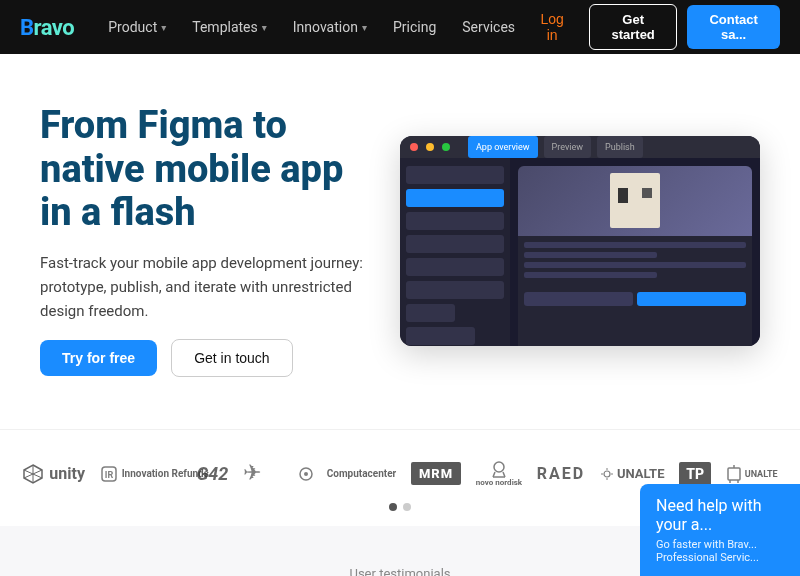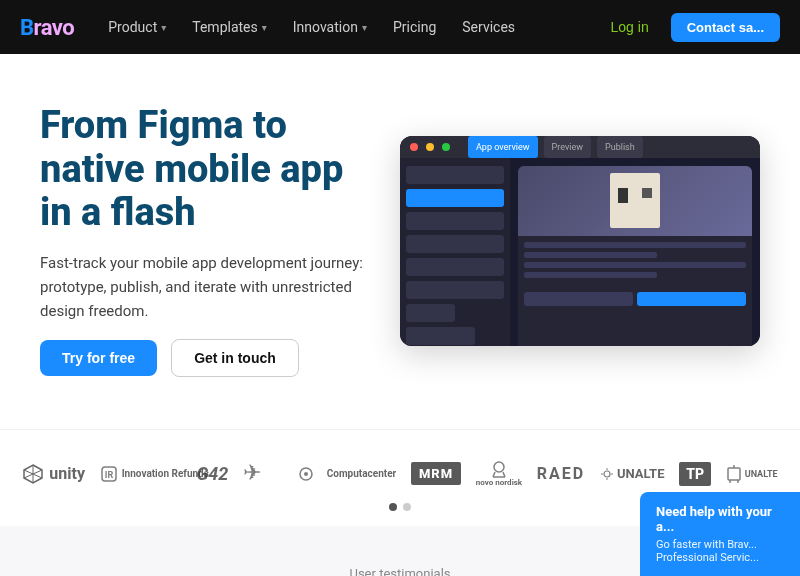"ravo" .nav-logo span { color: #f0abfc -> #5eead4 }
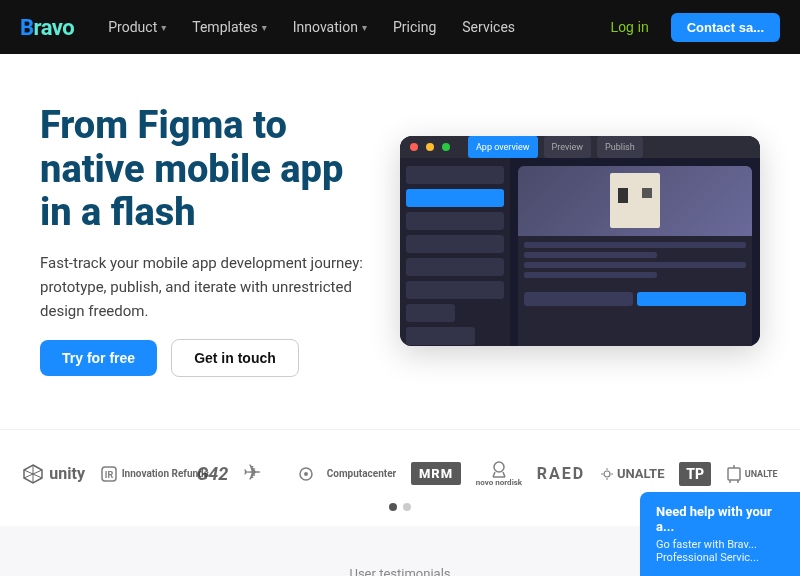"Log in" .btn-login { color: #84cc16 -> #f97316 }
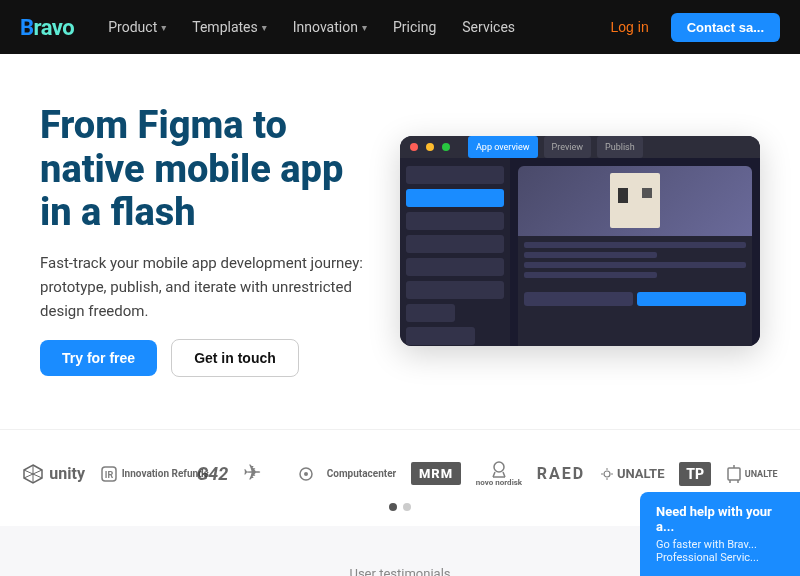"Get started" button.btn-get-started { html: none -> <button>Get started</button> }
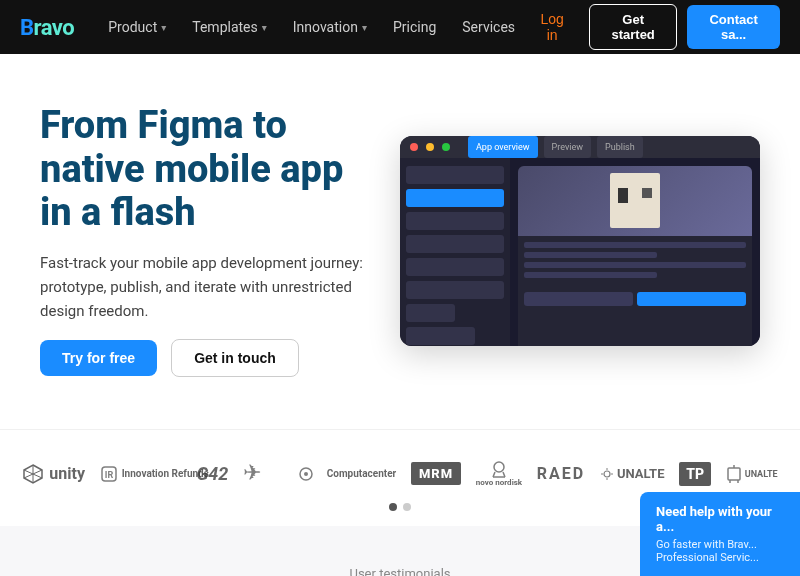"Get in touch" .btn-touch { font-weight: 700 -> 400 }
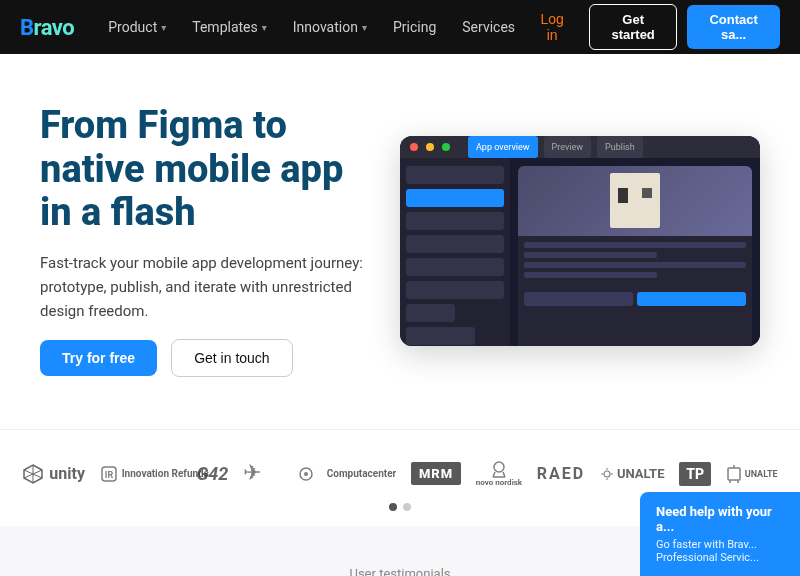"Need help with your a..." .chat-widget-title { font-size: 13px -> 16px; font-weight: 700 -> 400 }
